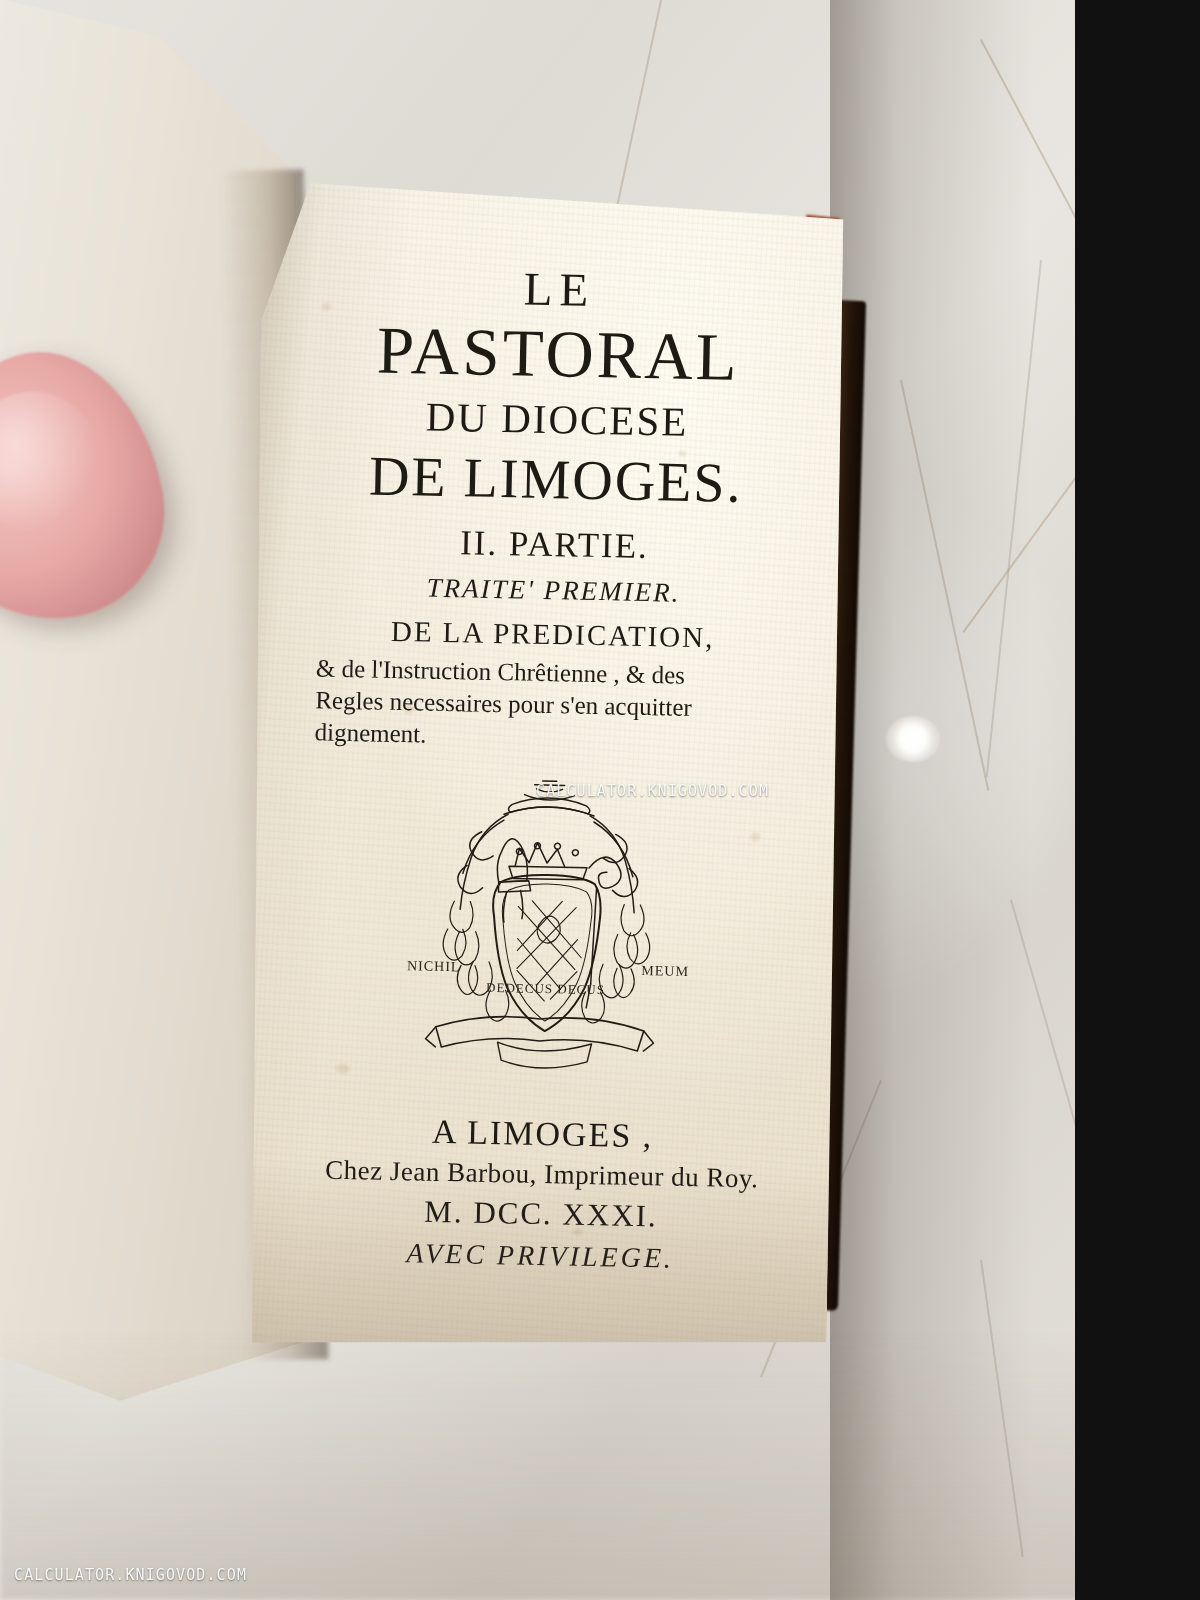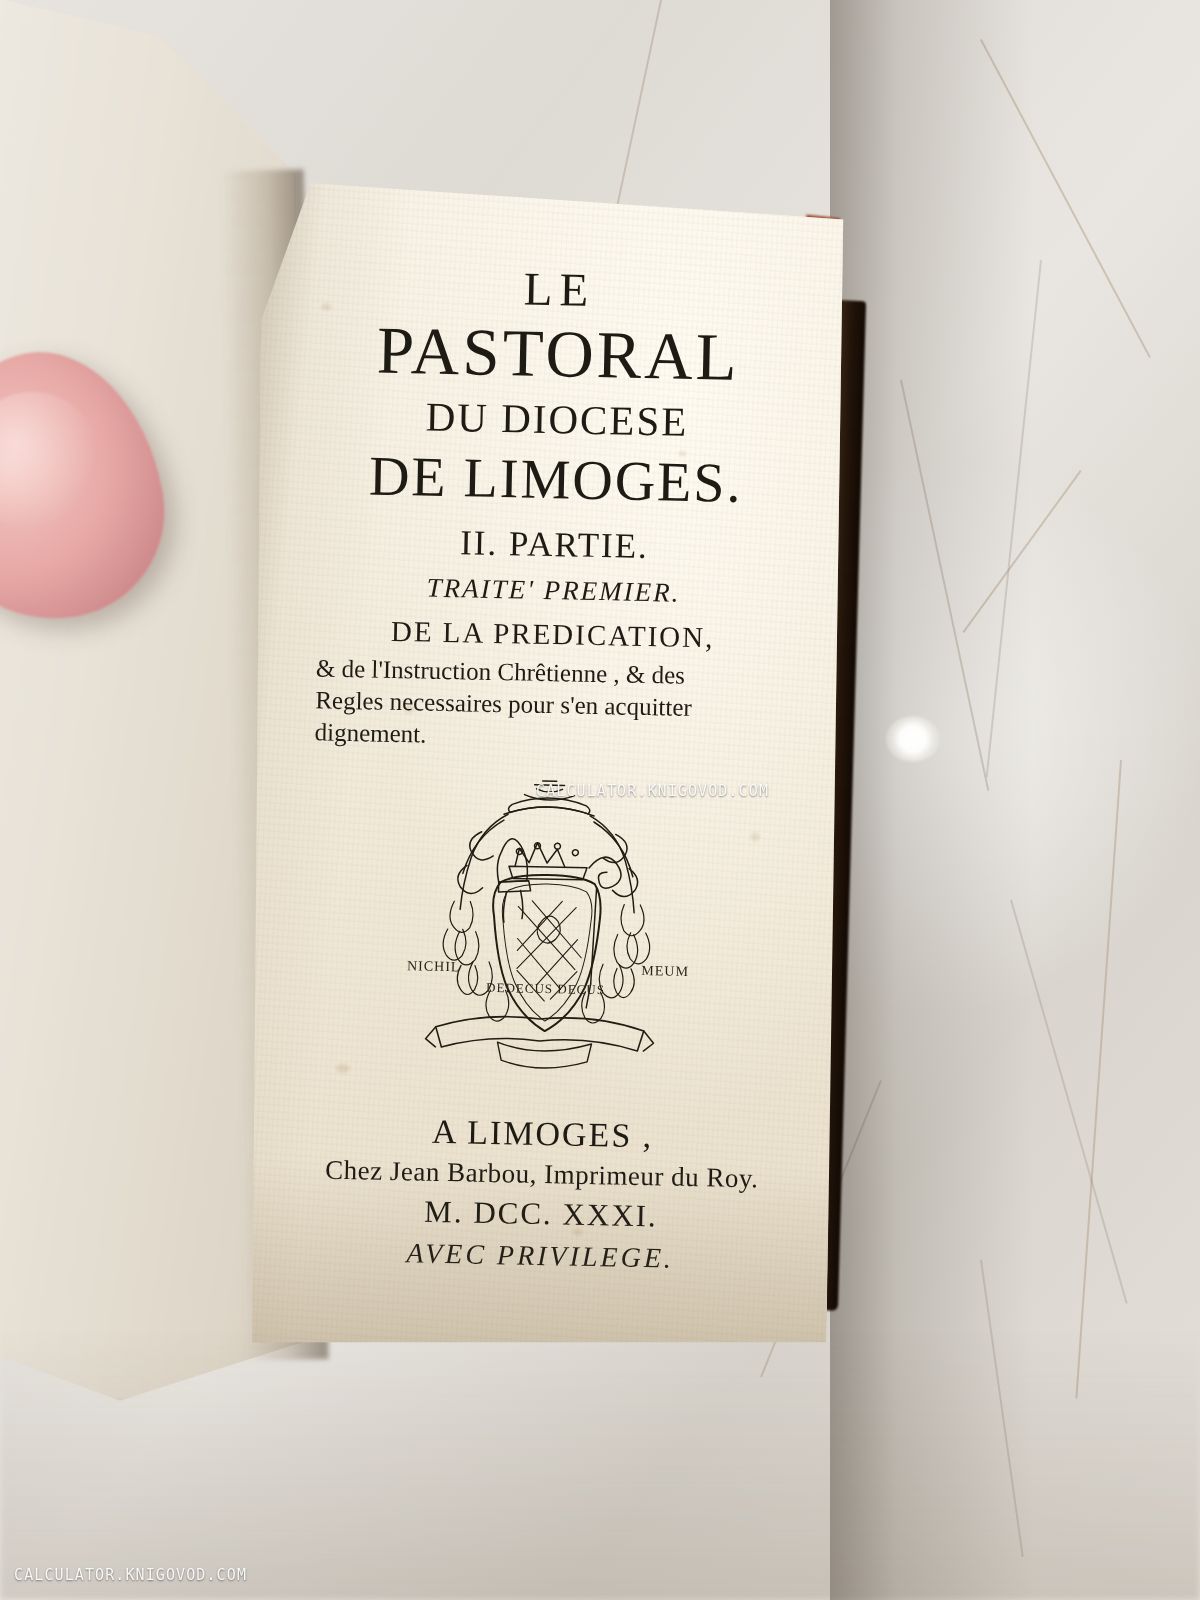"CALCULATOR.KNIGOVOD.COM" .scene { width: 1200px -> 1075px }
